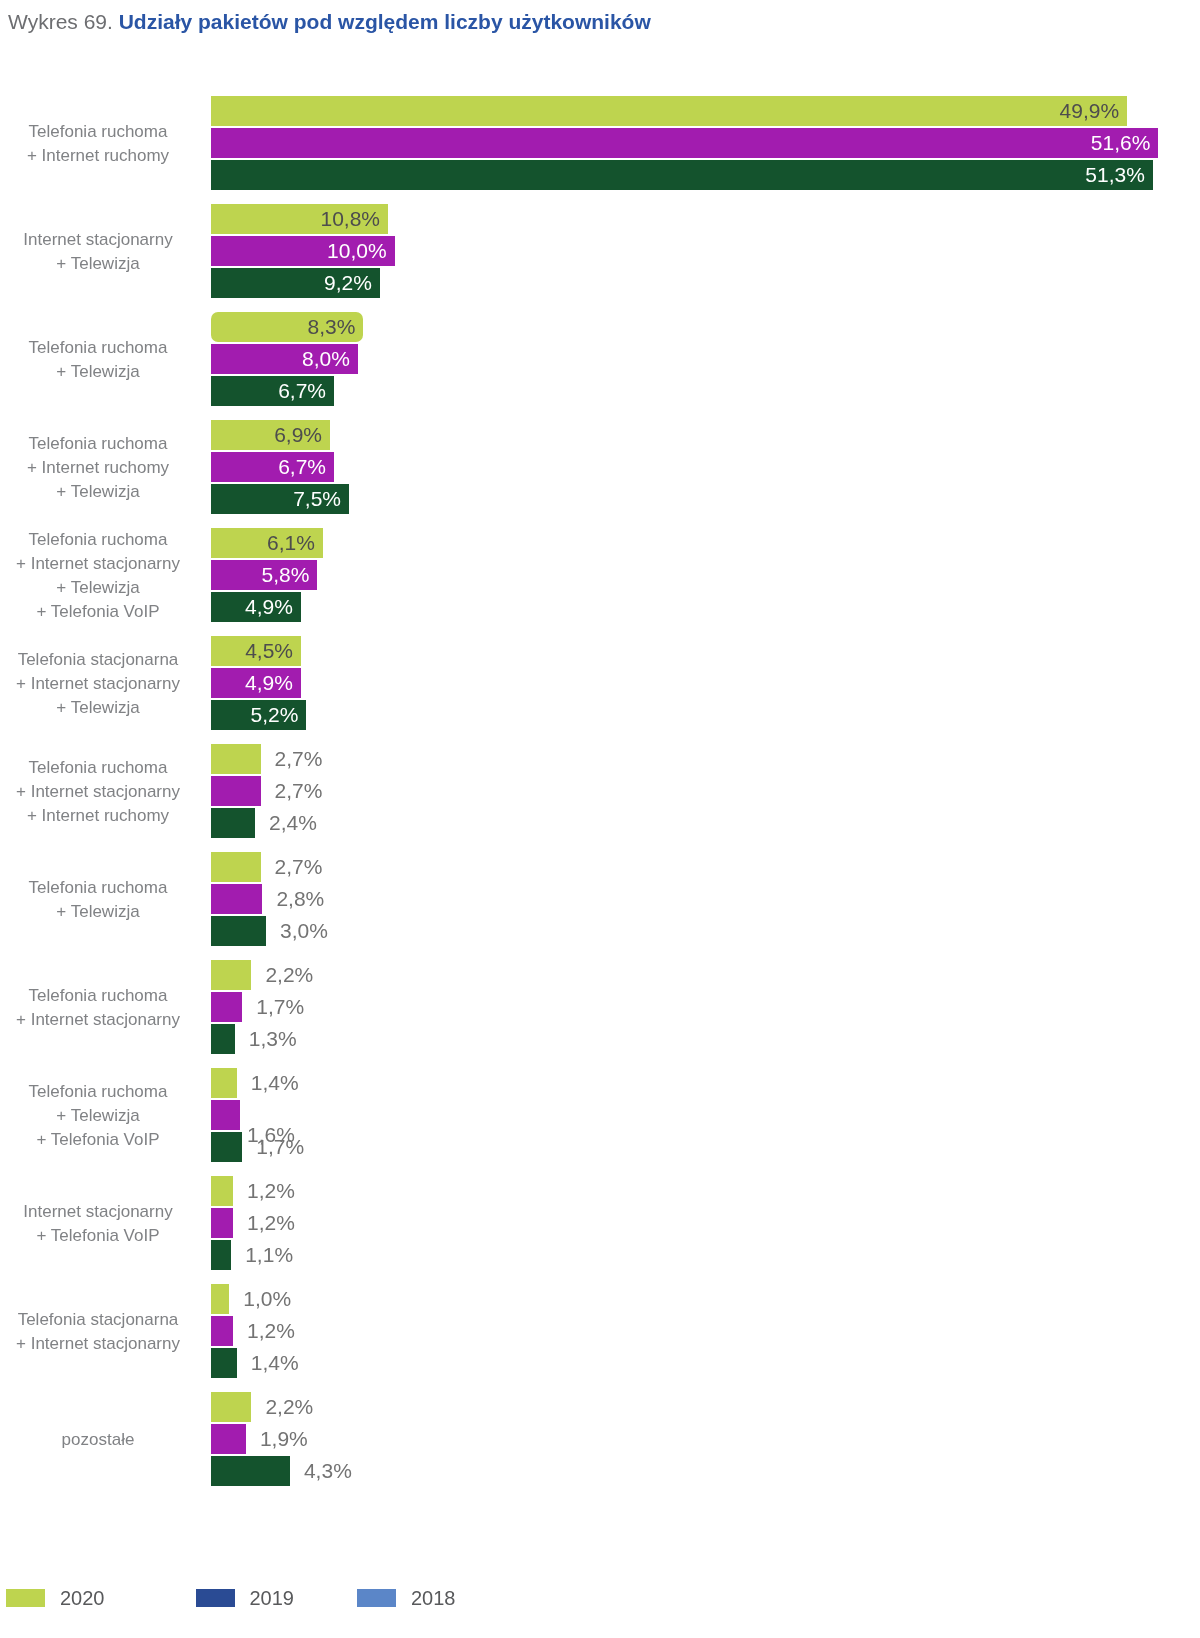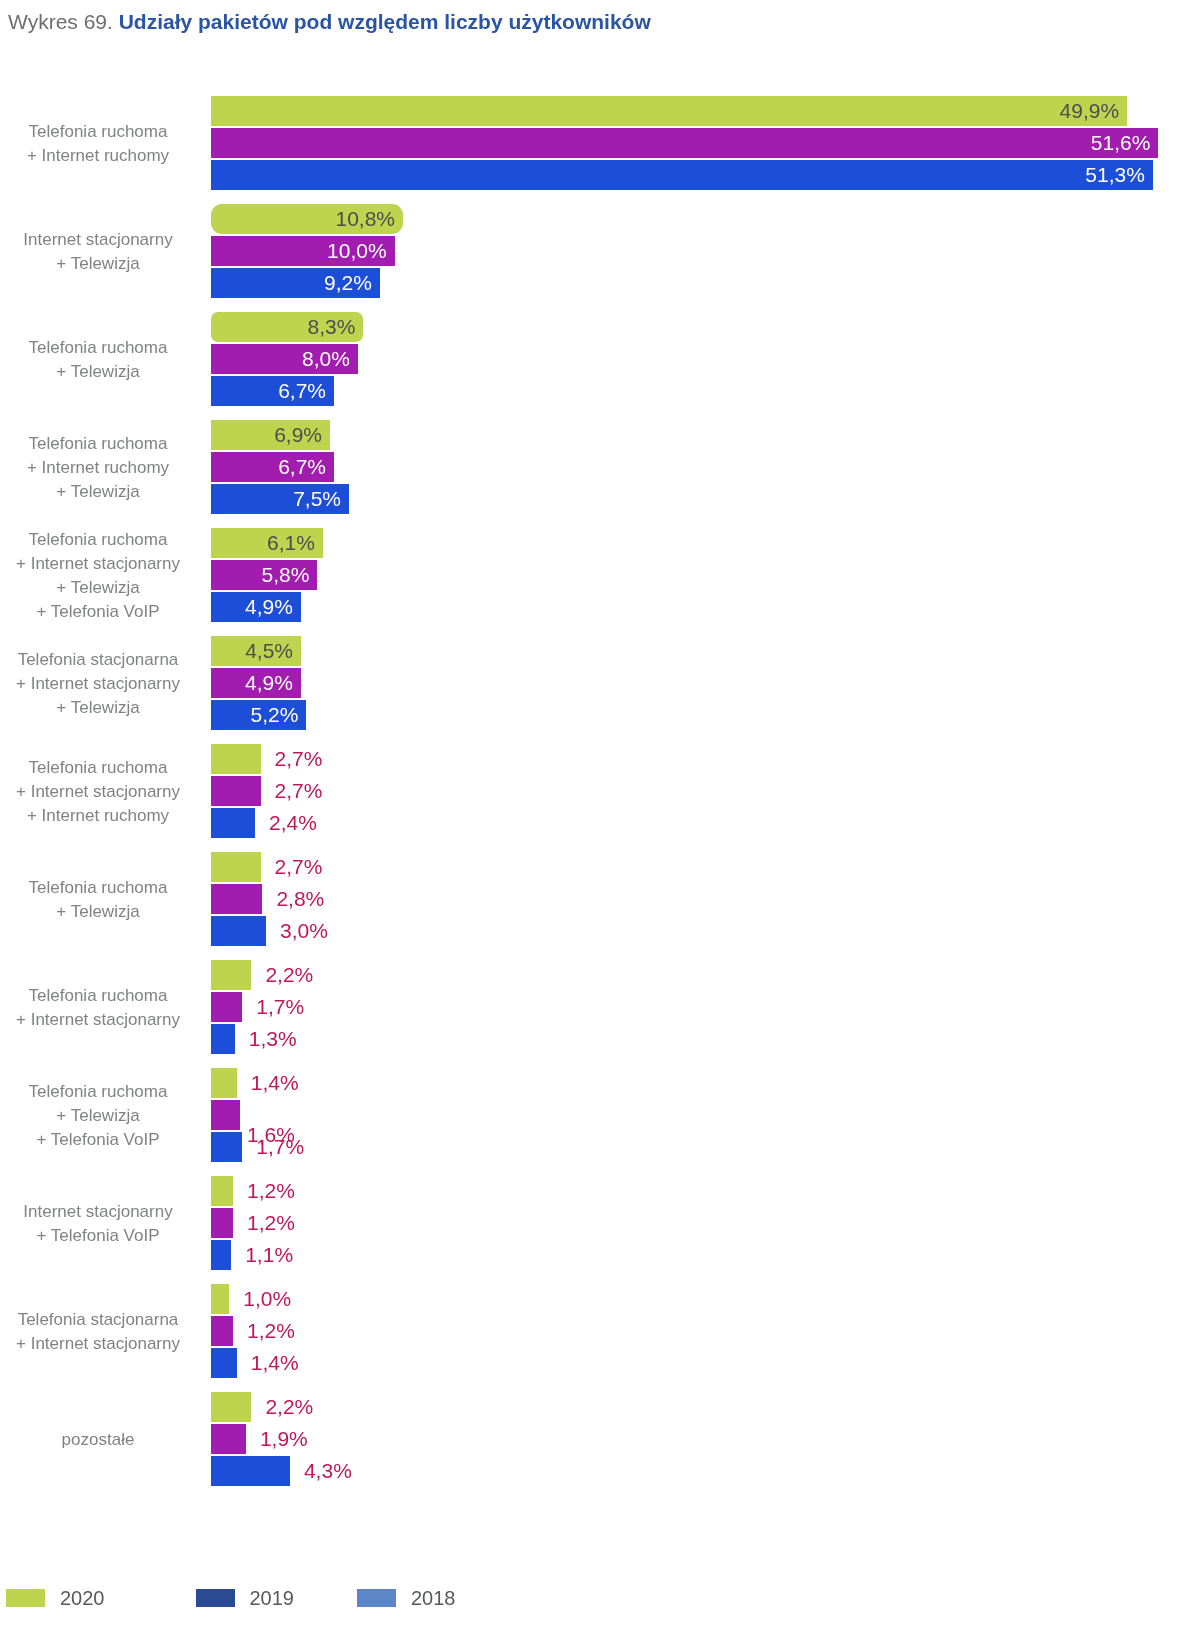"51,3%" .bar.y2018 { background: #1d4ed8 -> #14532d }
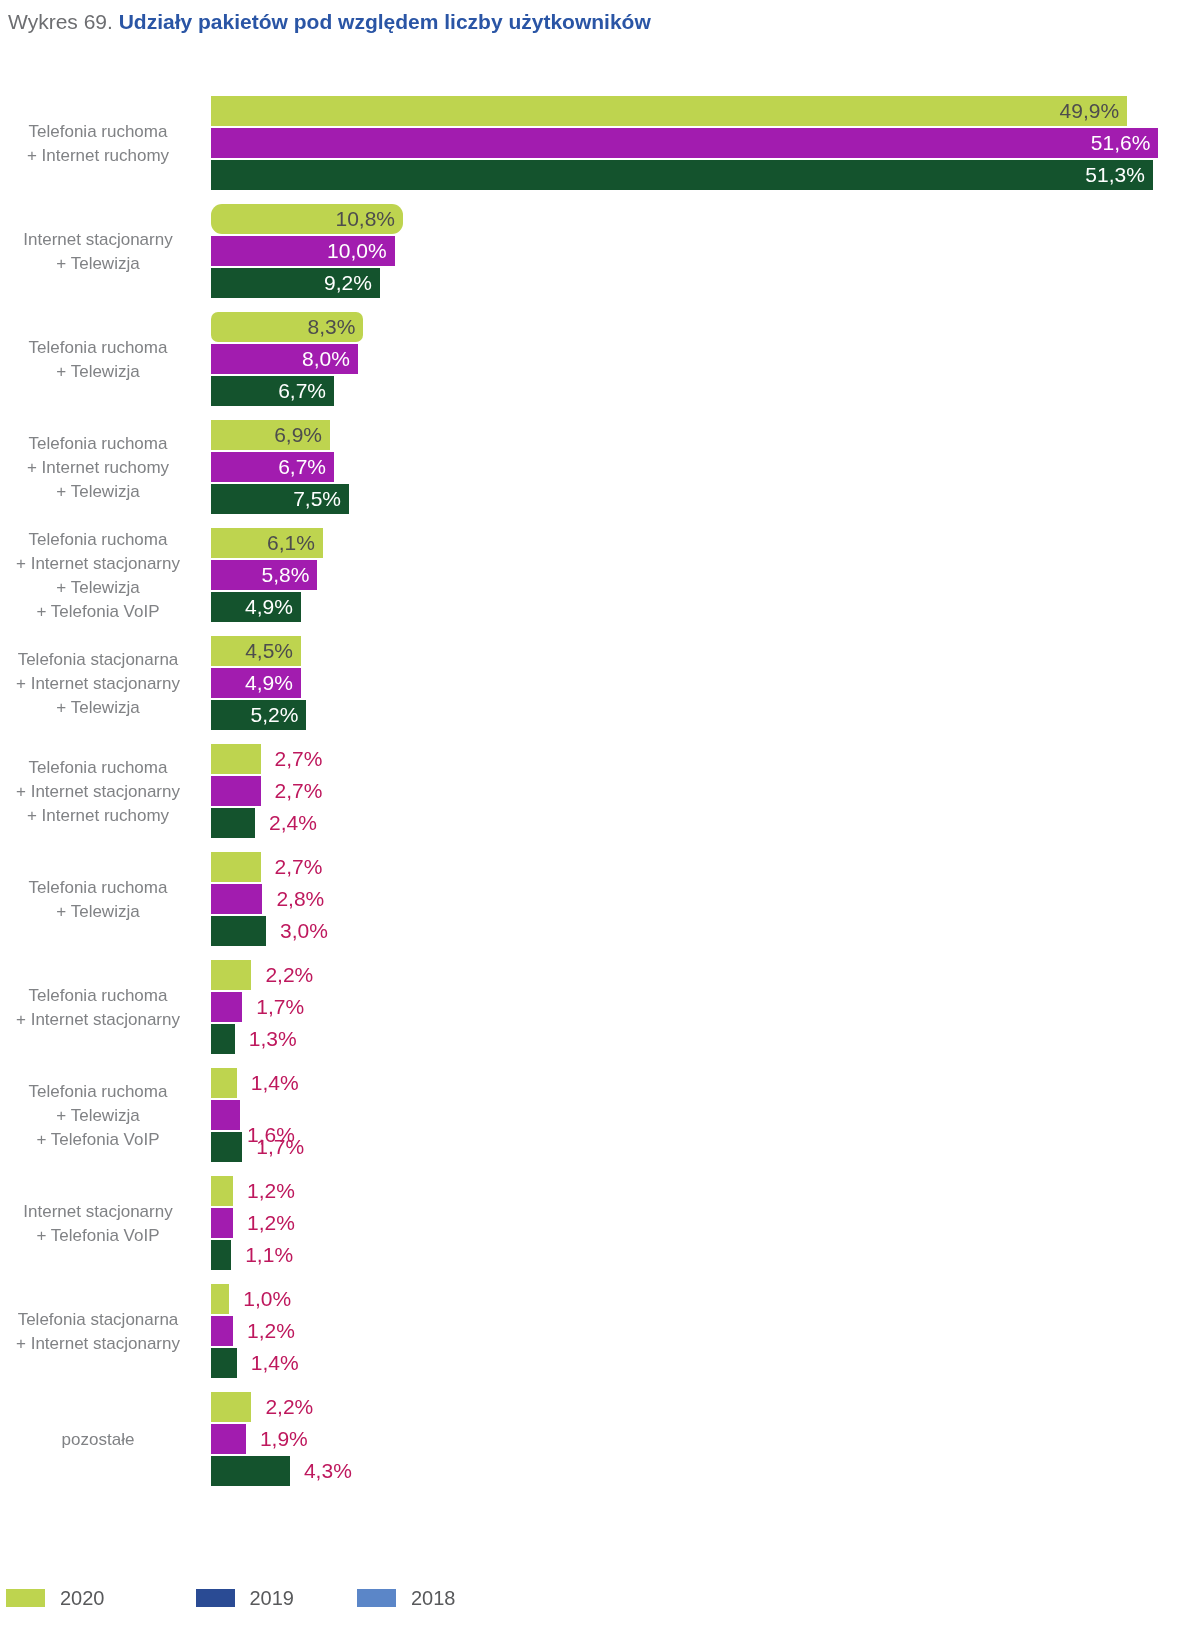"10,8%" div.bar { border-radius: 11px -> none; width: 192px -> 177px }
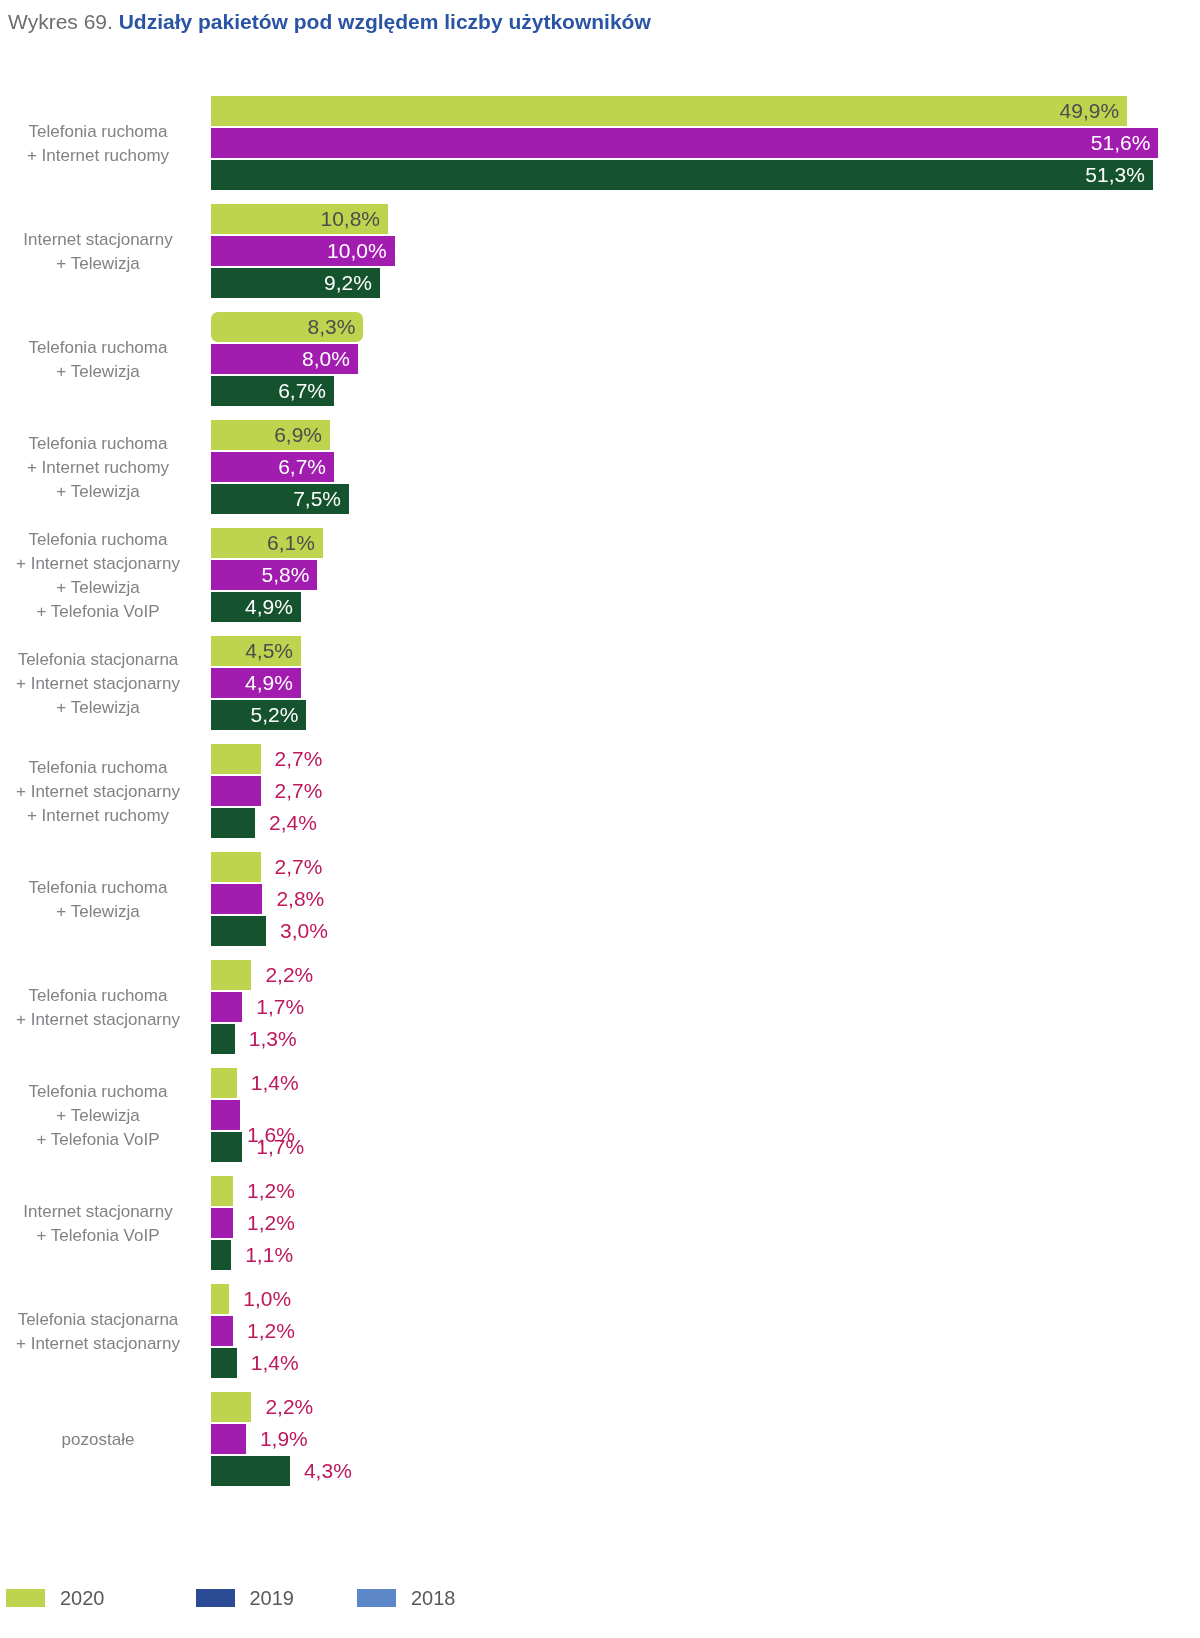"2,7%" .bar-value.outside { color: #be185d -> #737373 }
